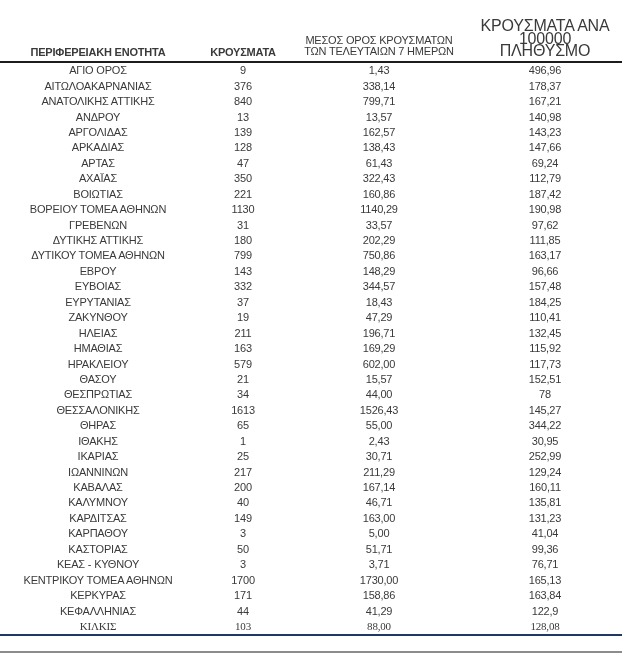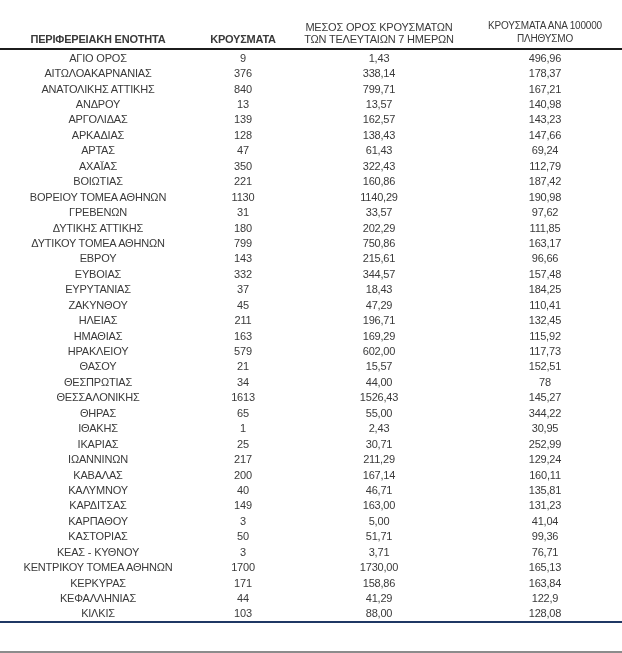"ΚΡΟΥΣΜΑΤΑ ΑΝΑ 100000" th.h4 { font-size: 10px -> 16px }
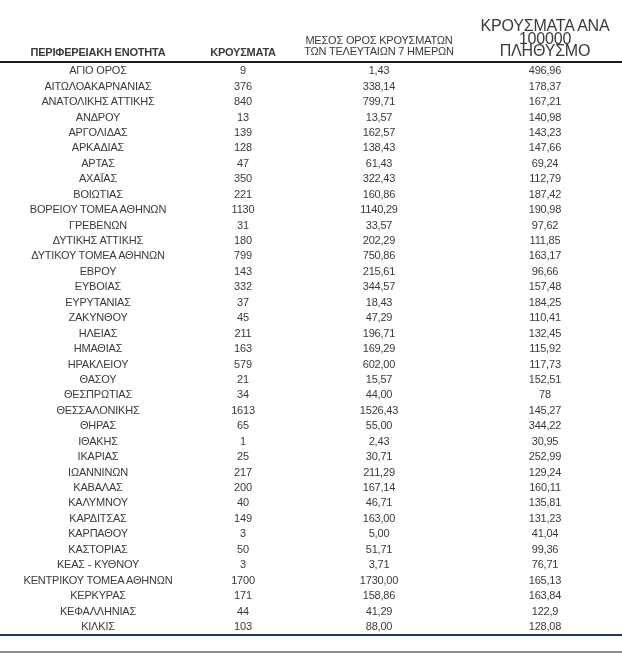"215,61" td { text: 215,61 -> 148,29 }
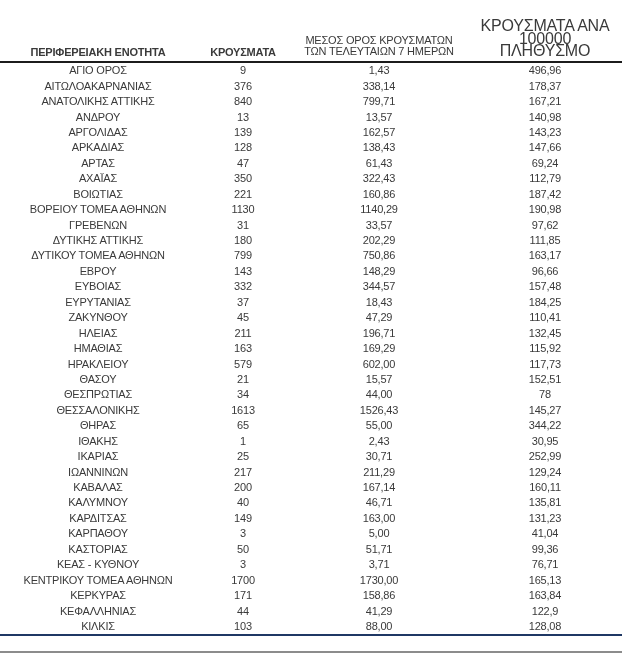"45" td { text: 45 -> 19 }
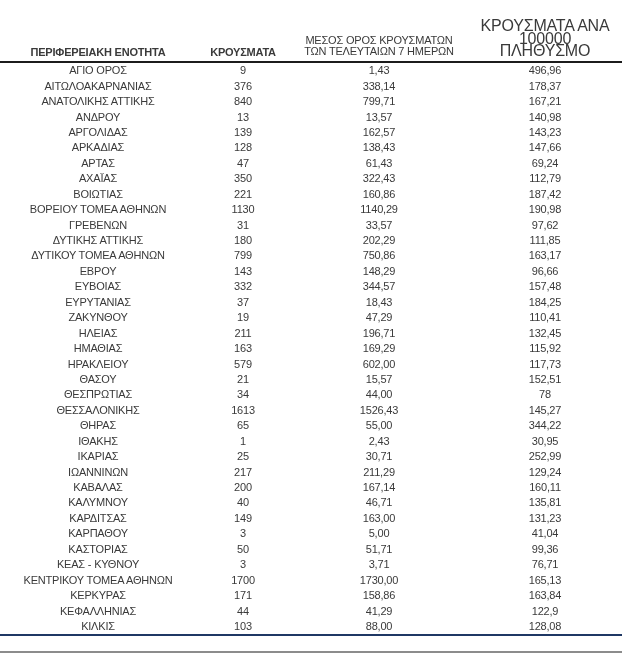"ΚΙΛΚΙΣ" tr { font-family: none -> Liberation Serif, serif }
